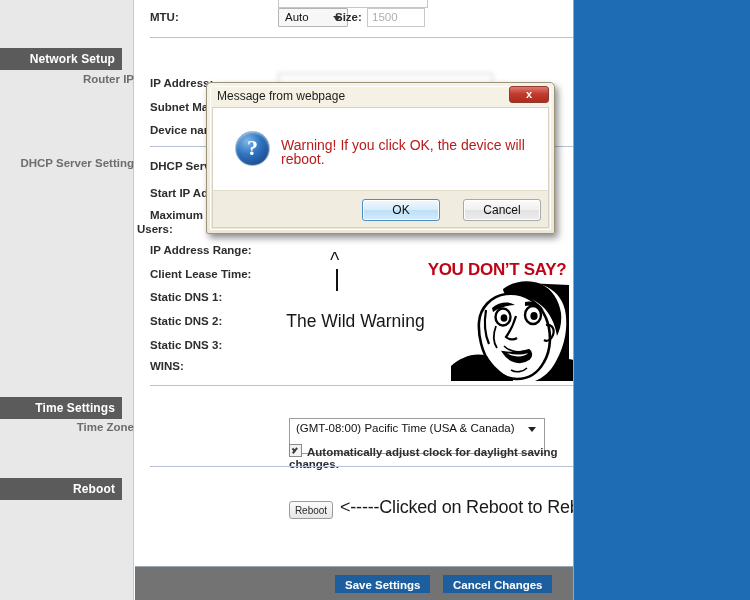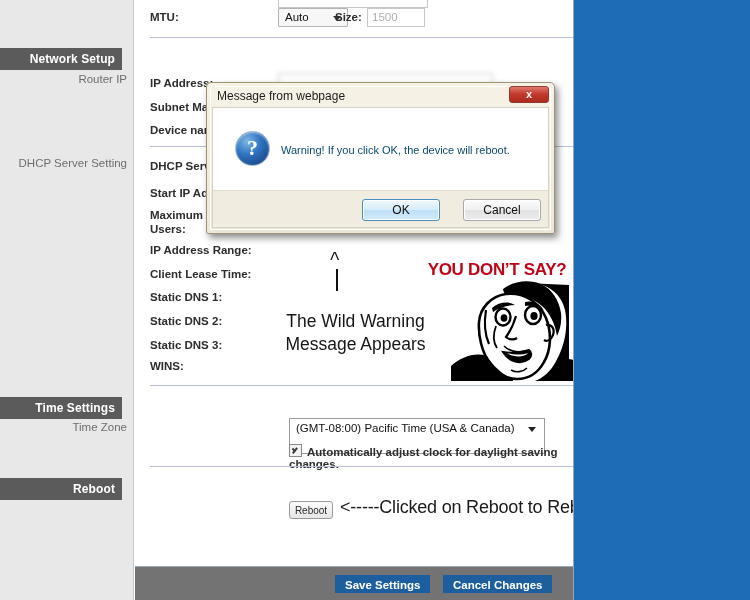"Router IP" .side-sub { font-weight: normal -> bold; padding-right: 7px -> none }
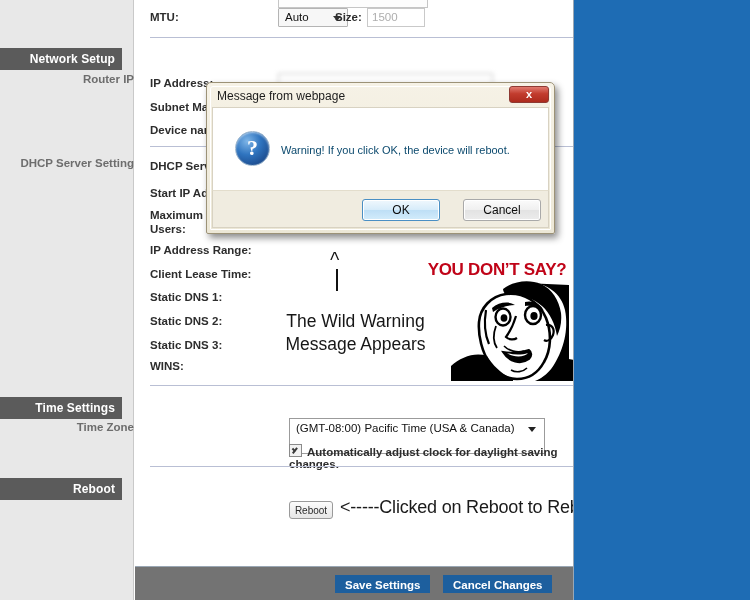"Warning! If you click OK," #dlg-msg { color: #0c4a6e -> #b91c1c; font-size: 11px -> 14px; line-height: 24px -> 14px }
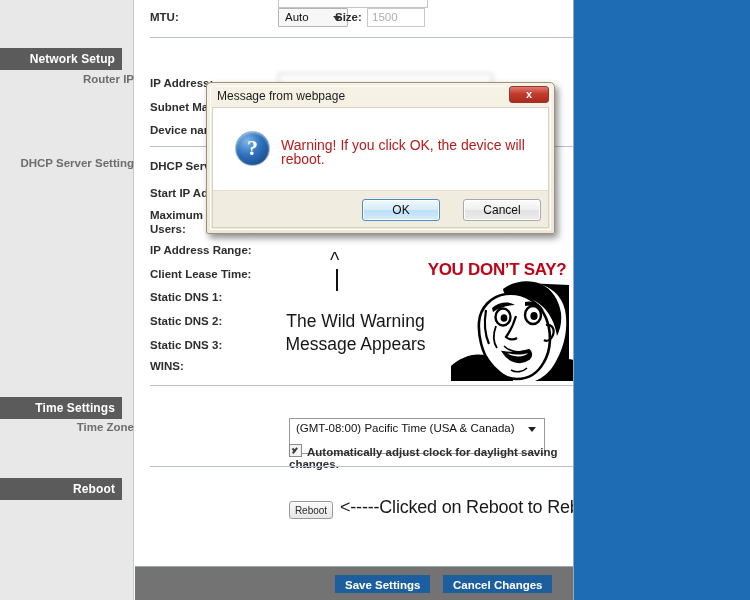"Users:" div.row-label { left: 15px -> 2px }
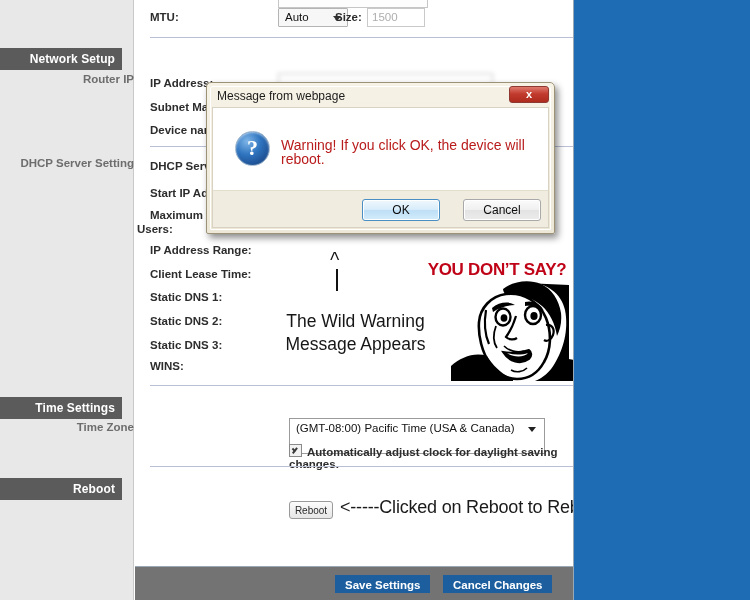"Message Appears" div { html: <div>Message Appears</div> -> none }
